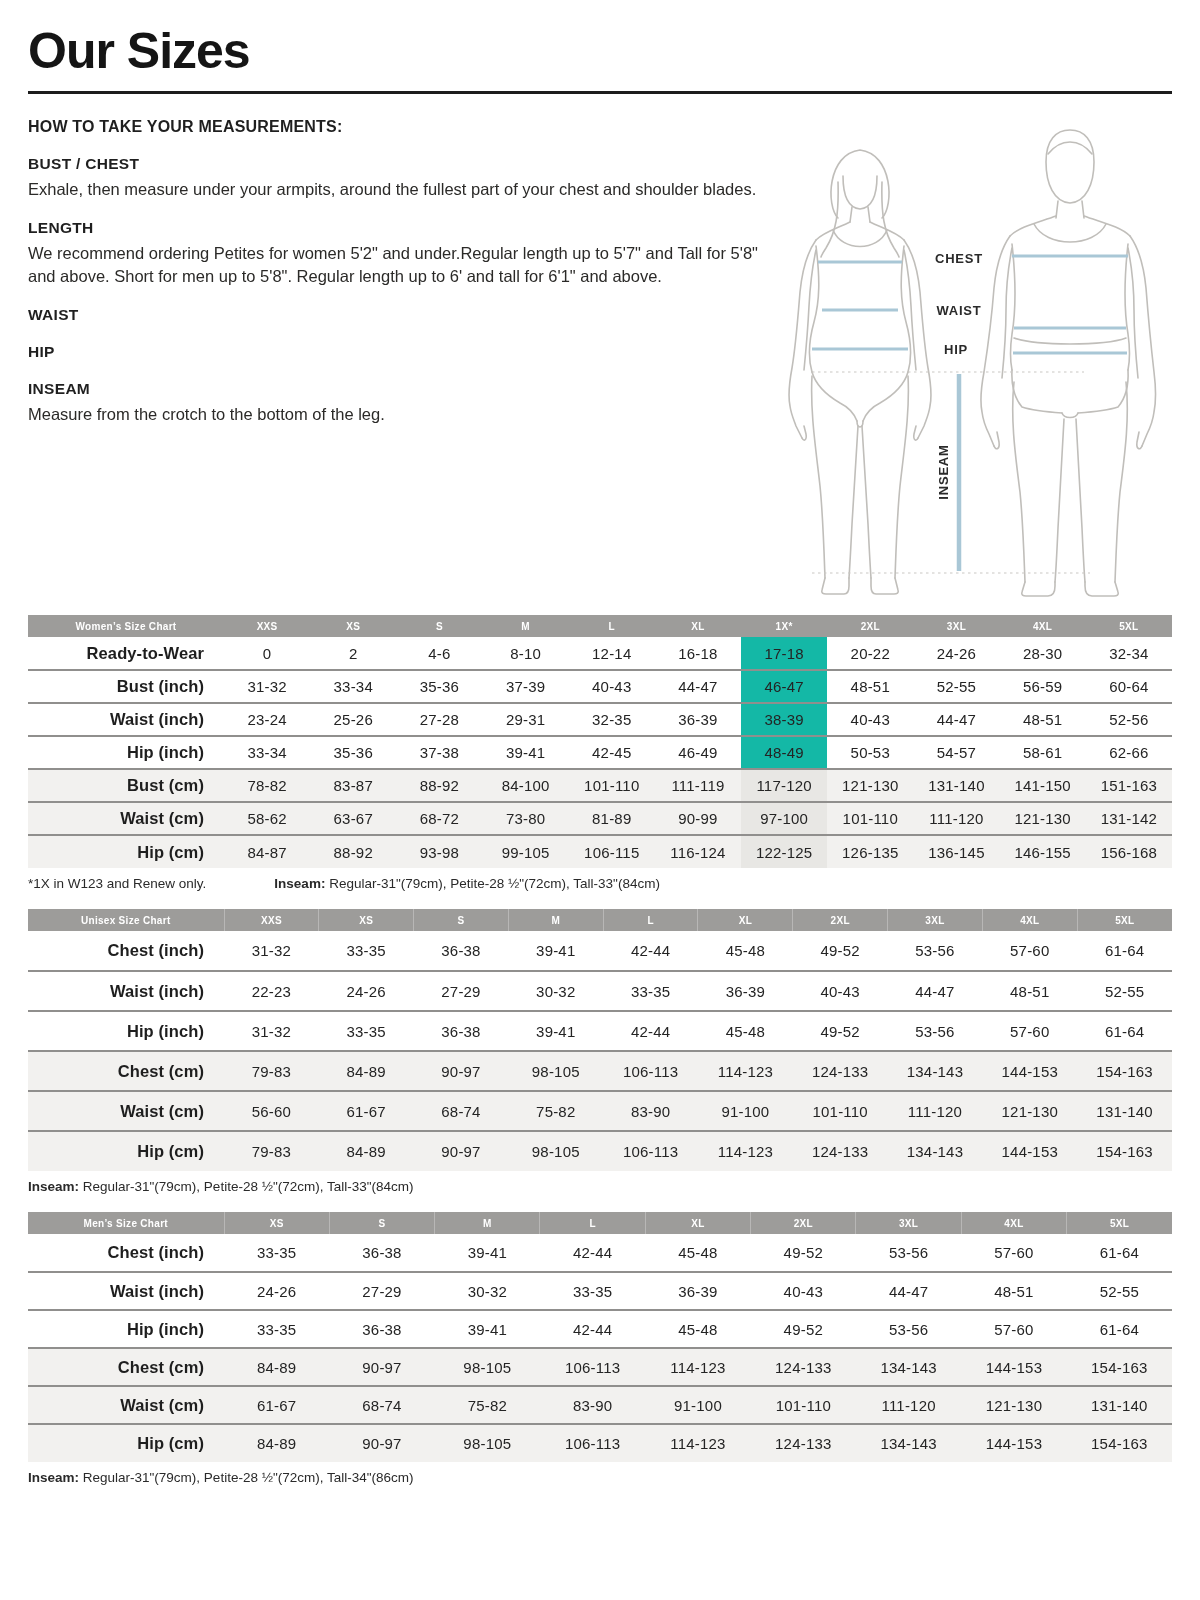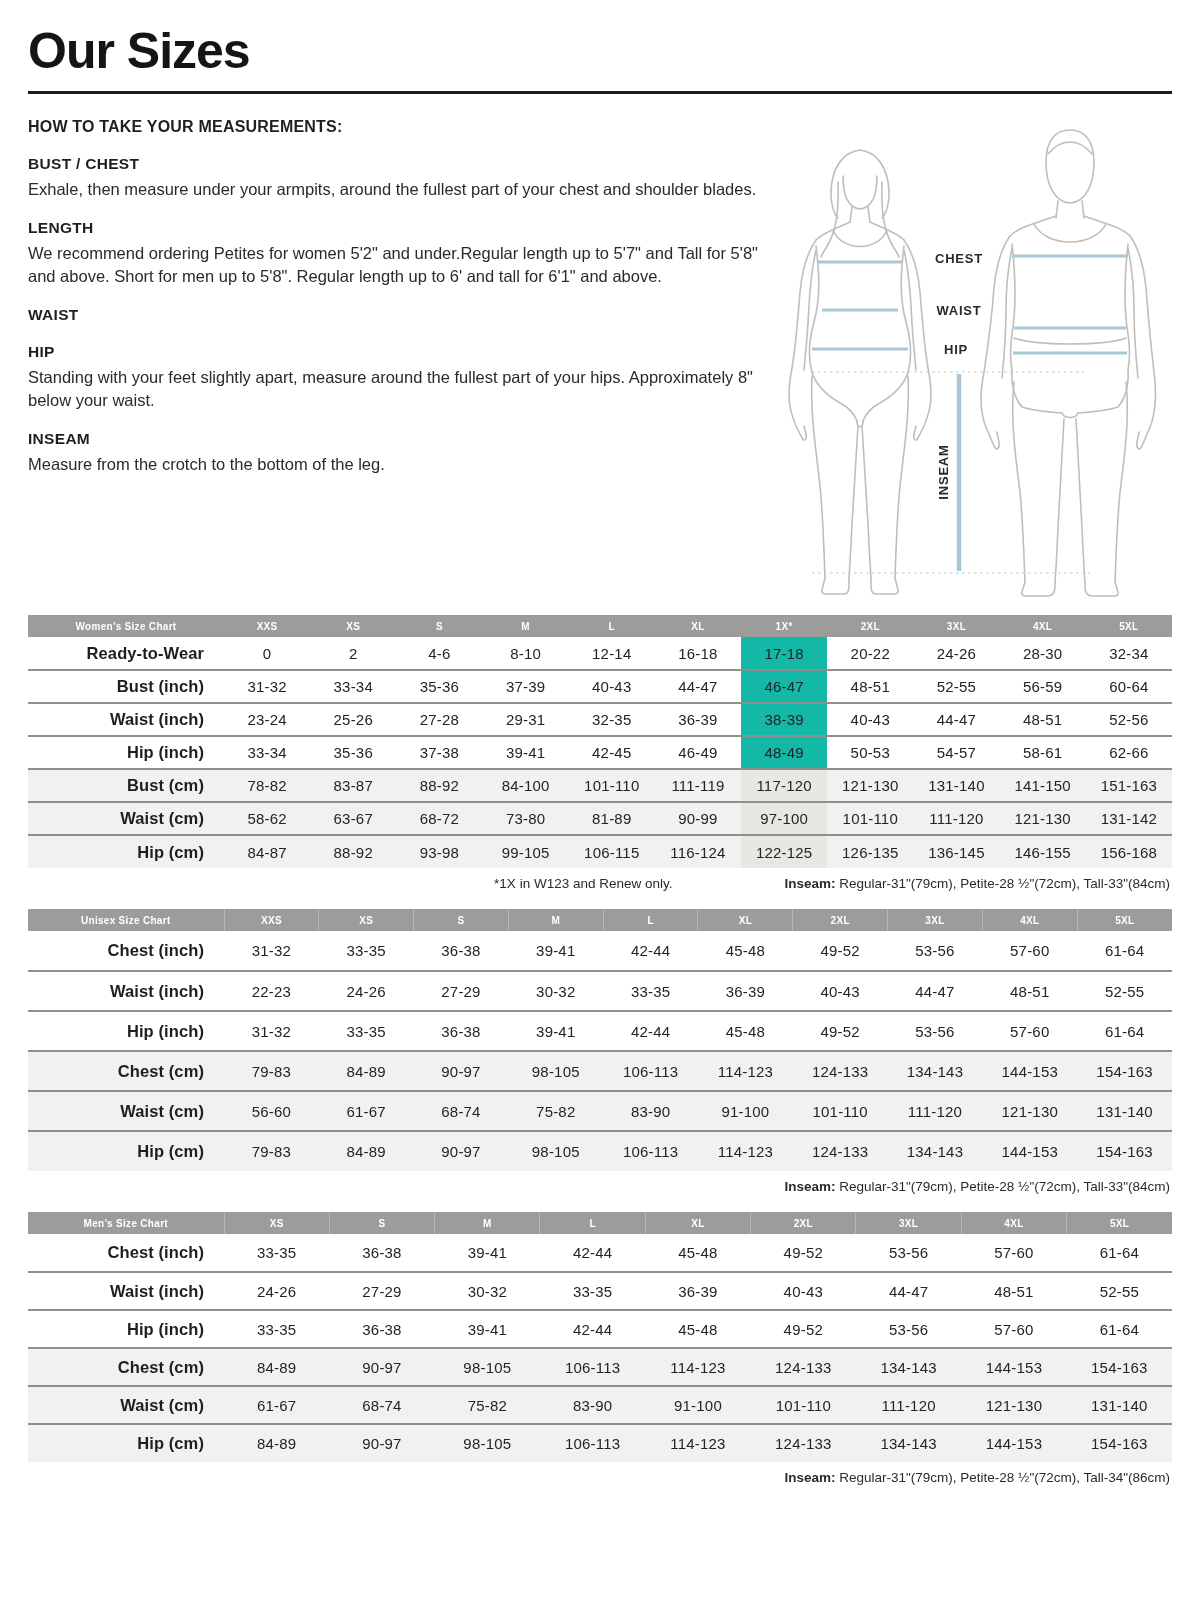"Standing with your feet slightly" div.measure-body { html: <div>Standing with your feet slightly apart, measure around the fullest part of your hips. Approximately 8" below your waist.</div> -> none }
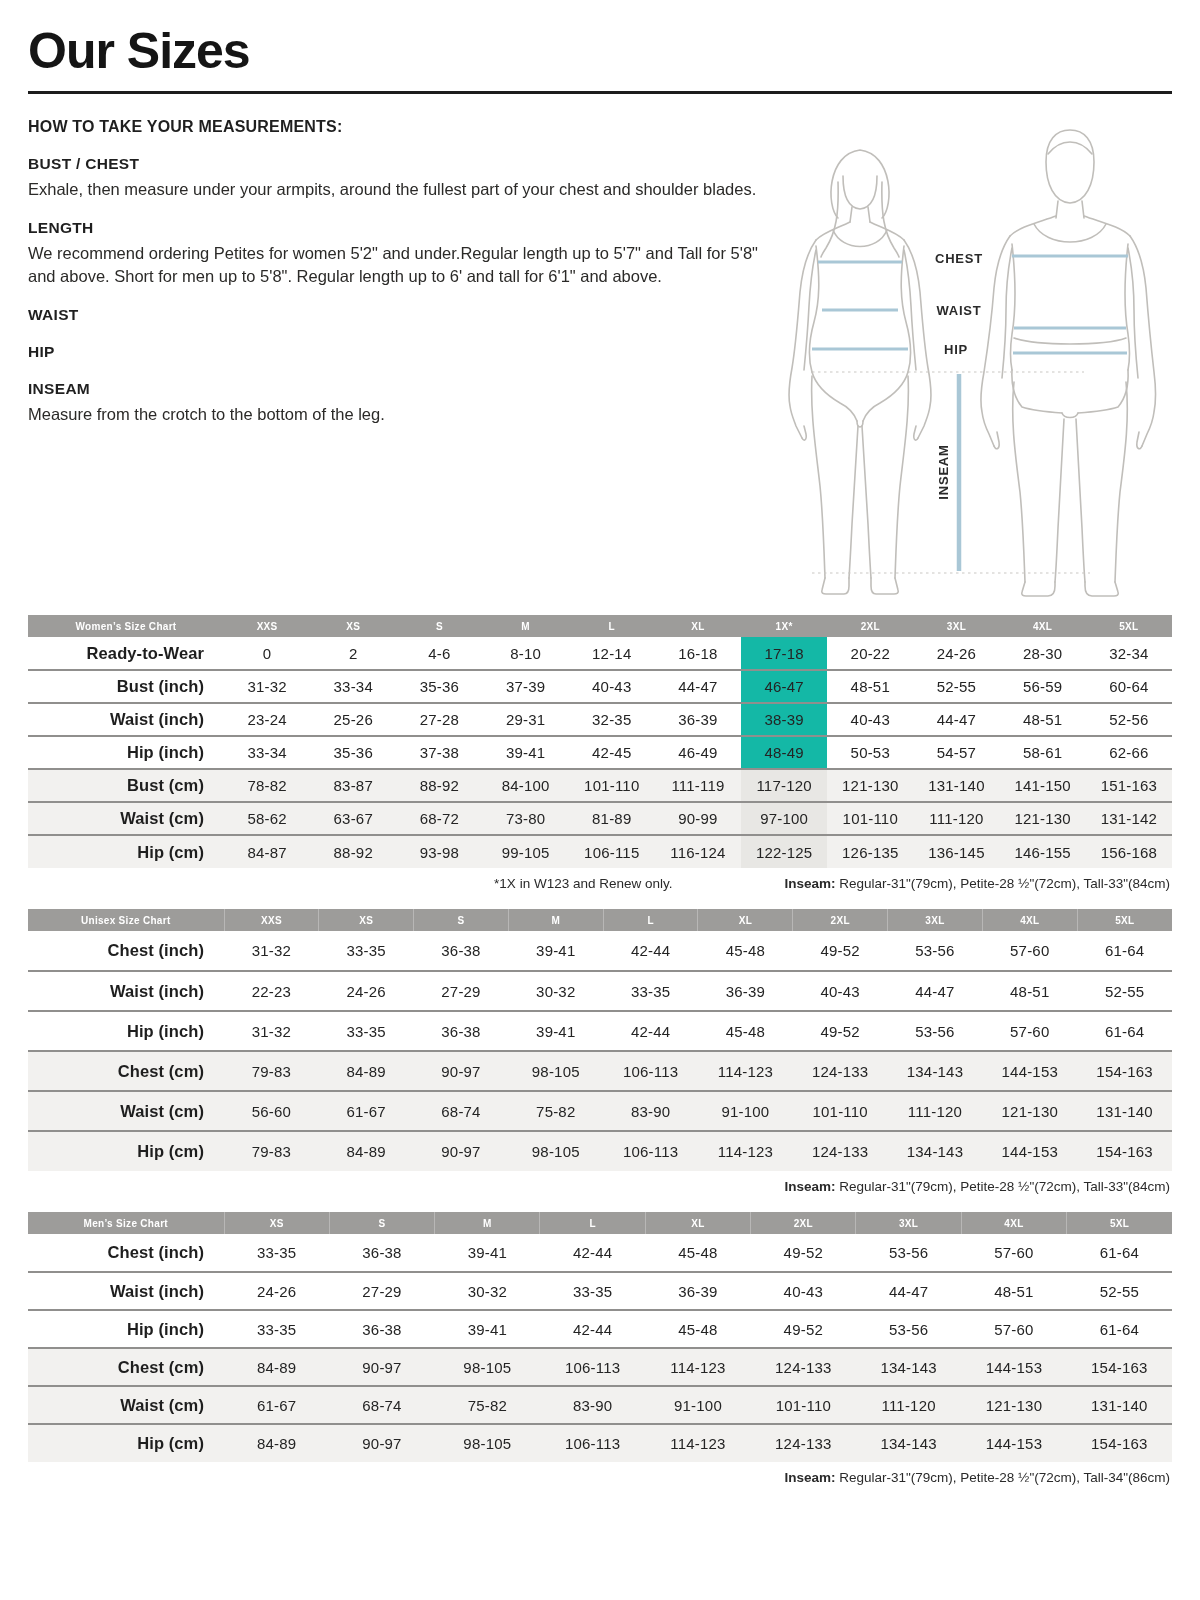"*1X in W123 and Renew" .chart-footnote { column-gap: 112px -> 68px; justify-content: flex-end -> none }
